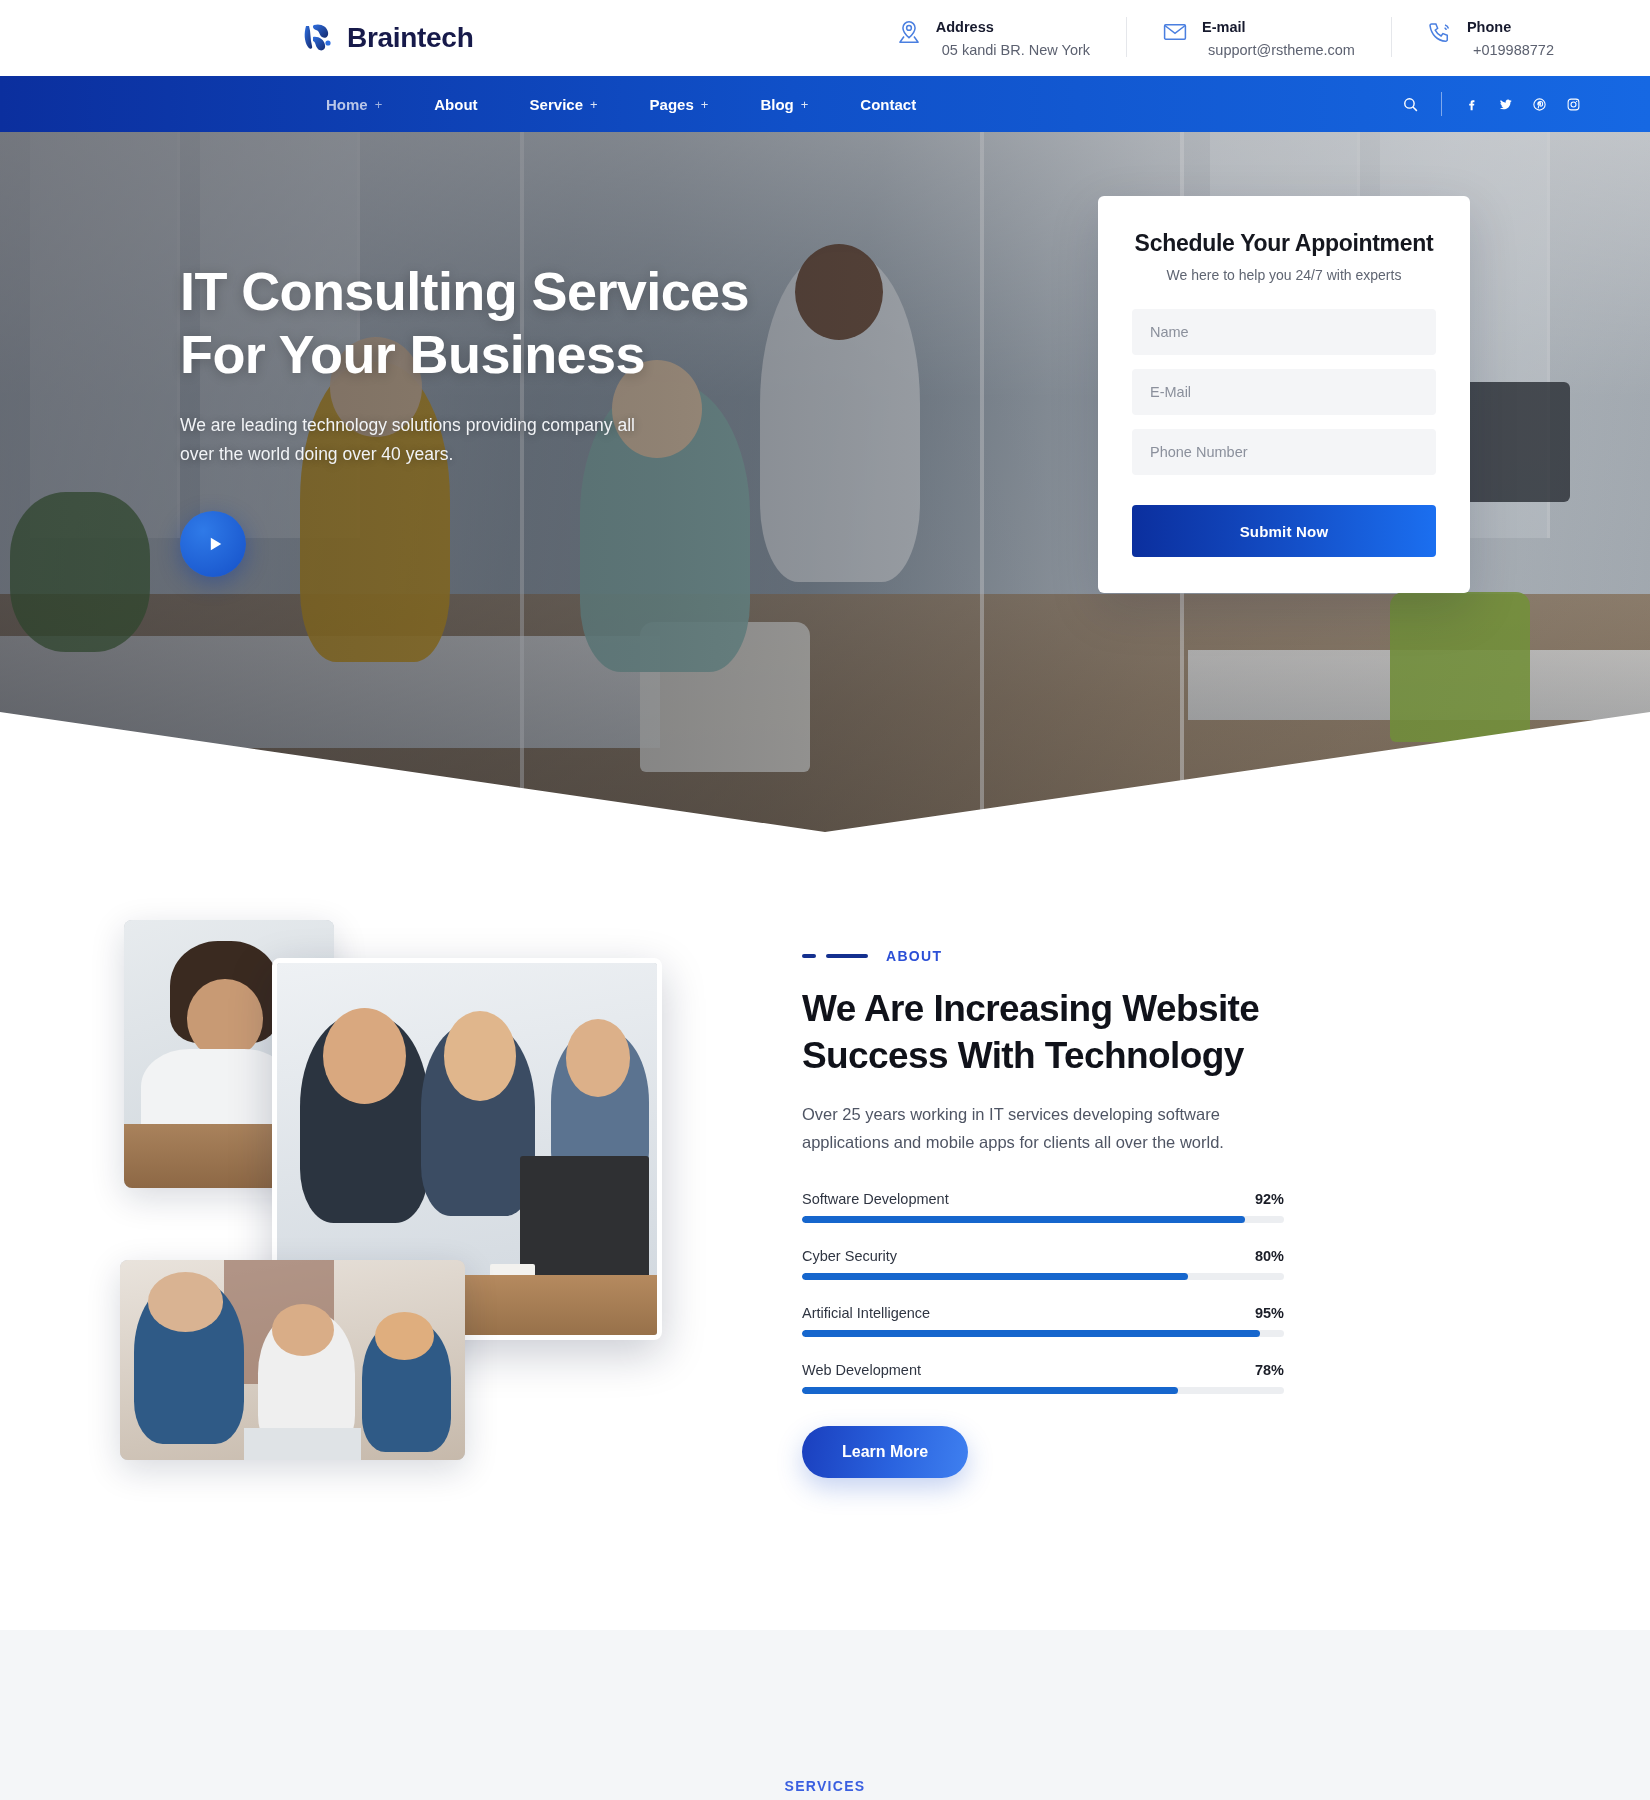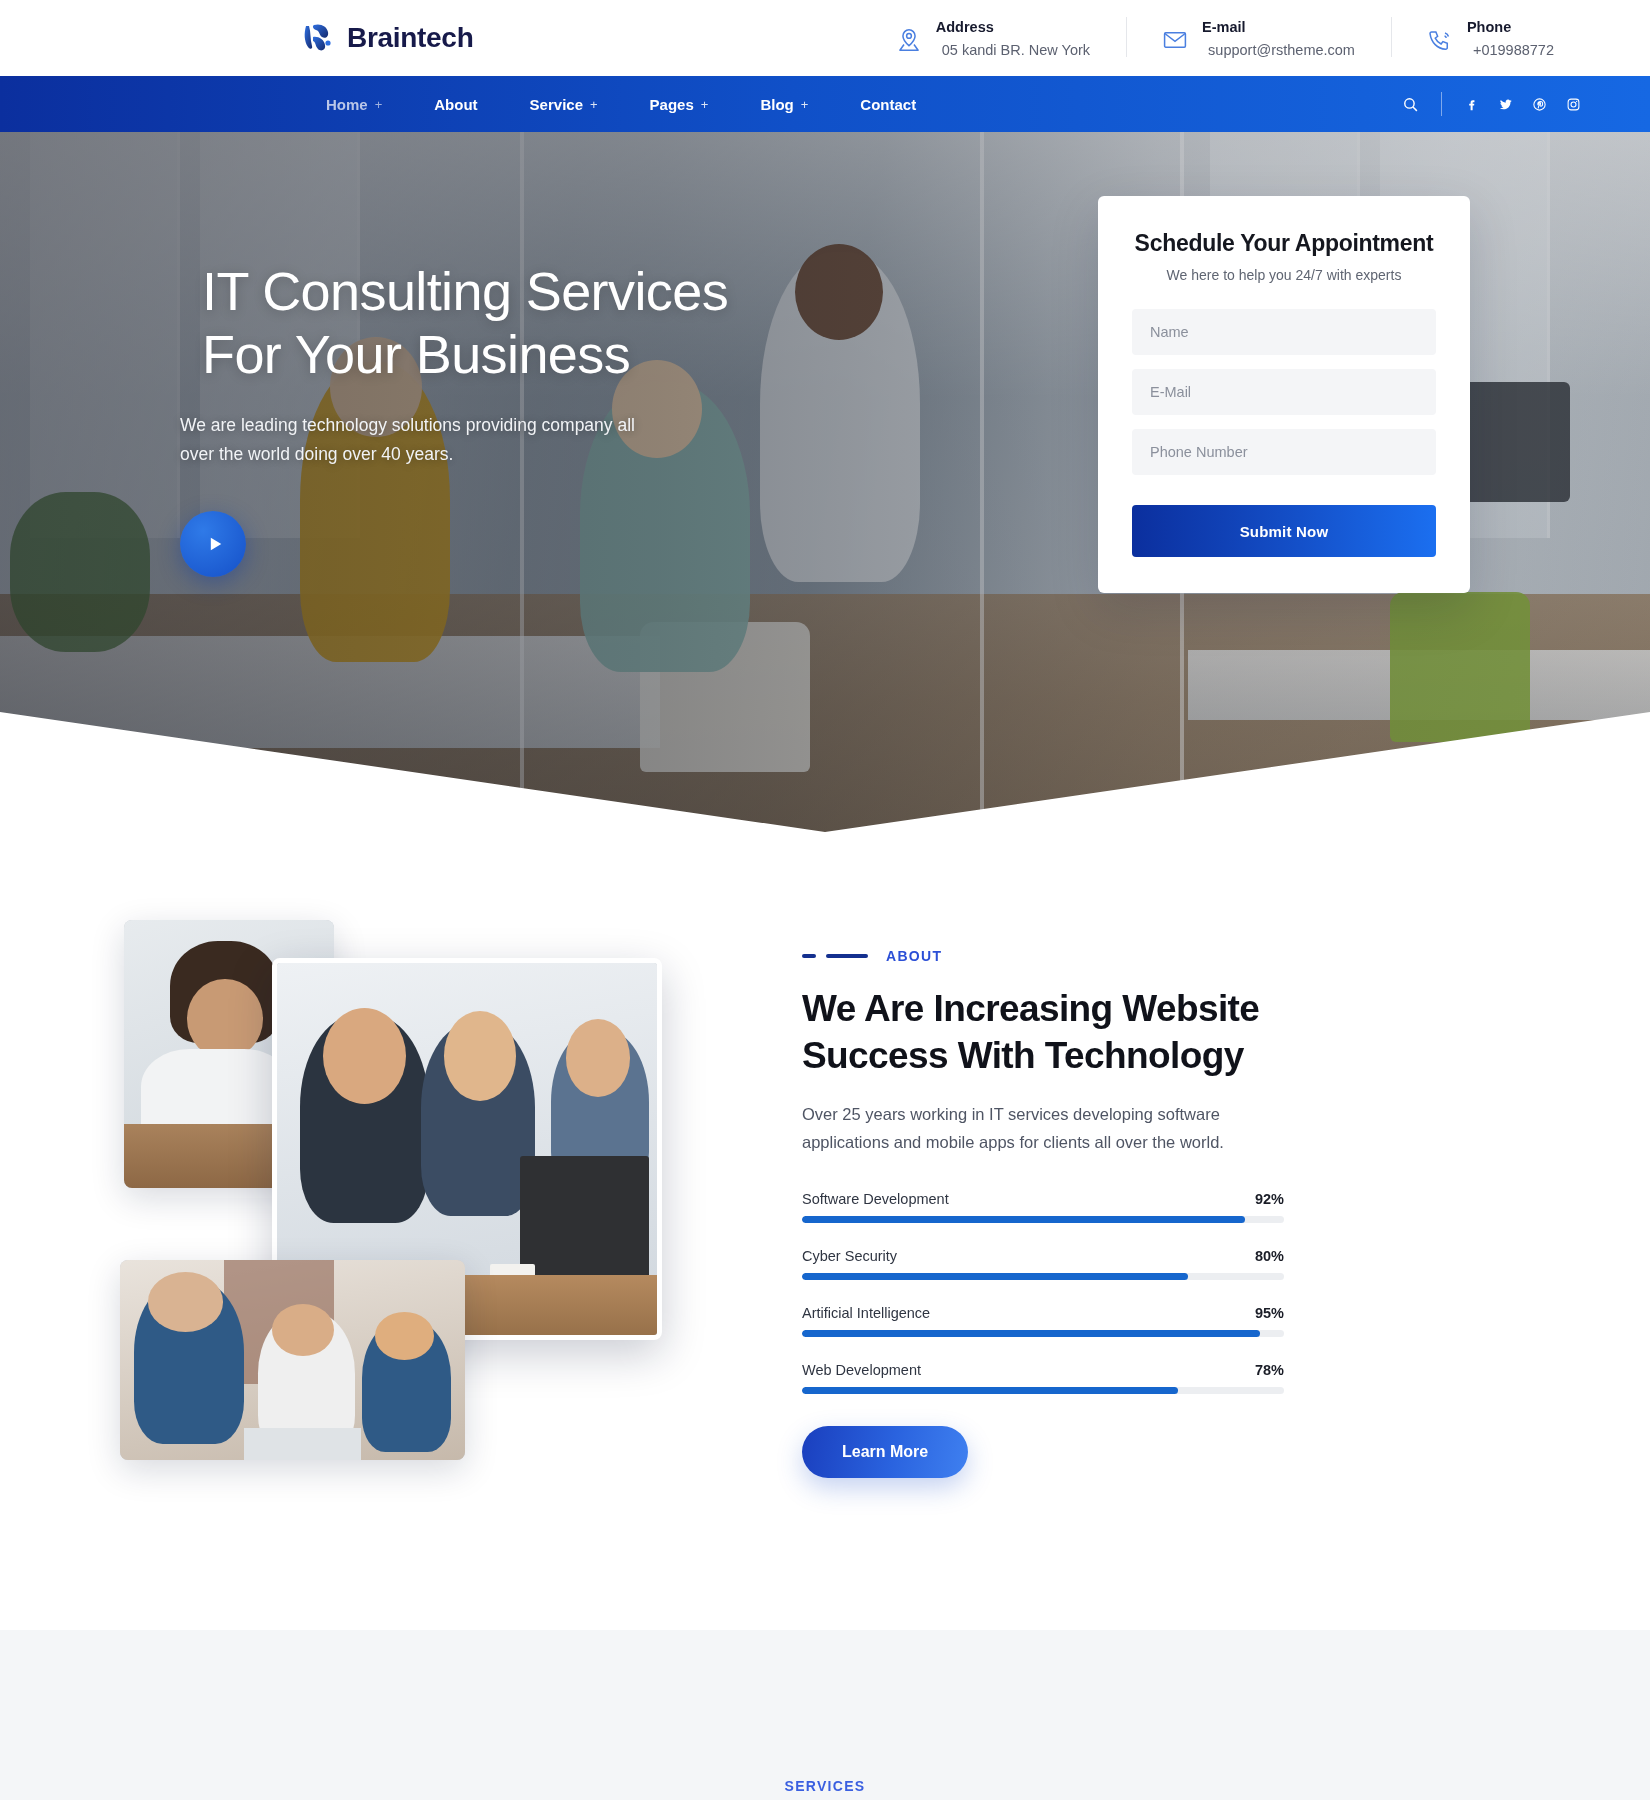"Address" .contact-item { align-items: center -> flex-start }
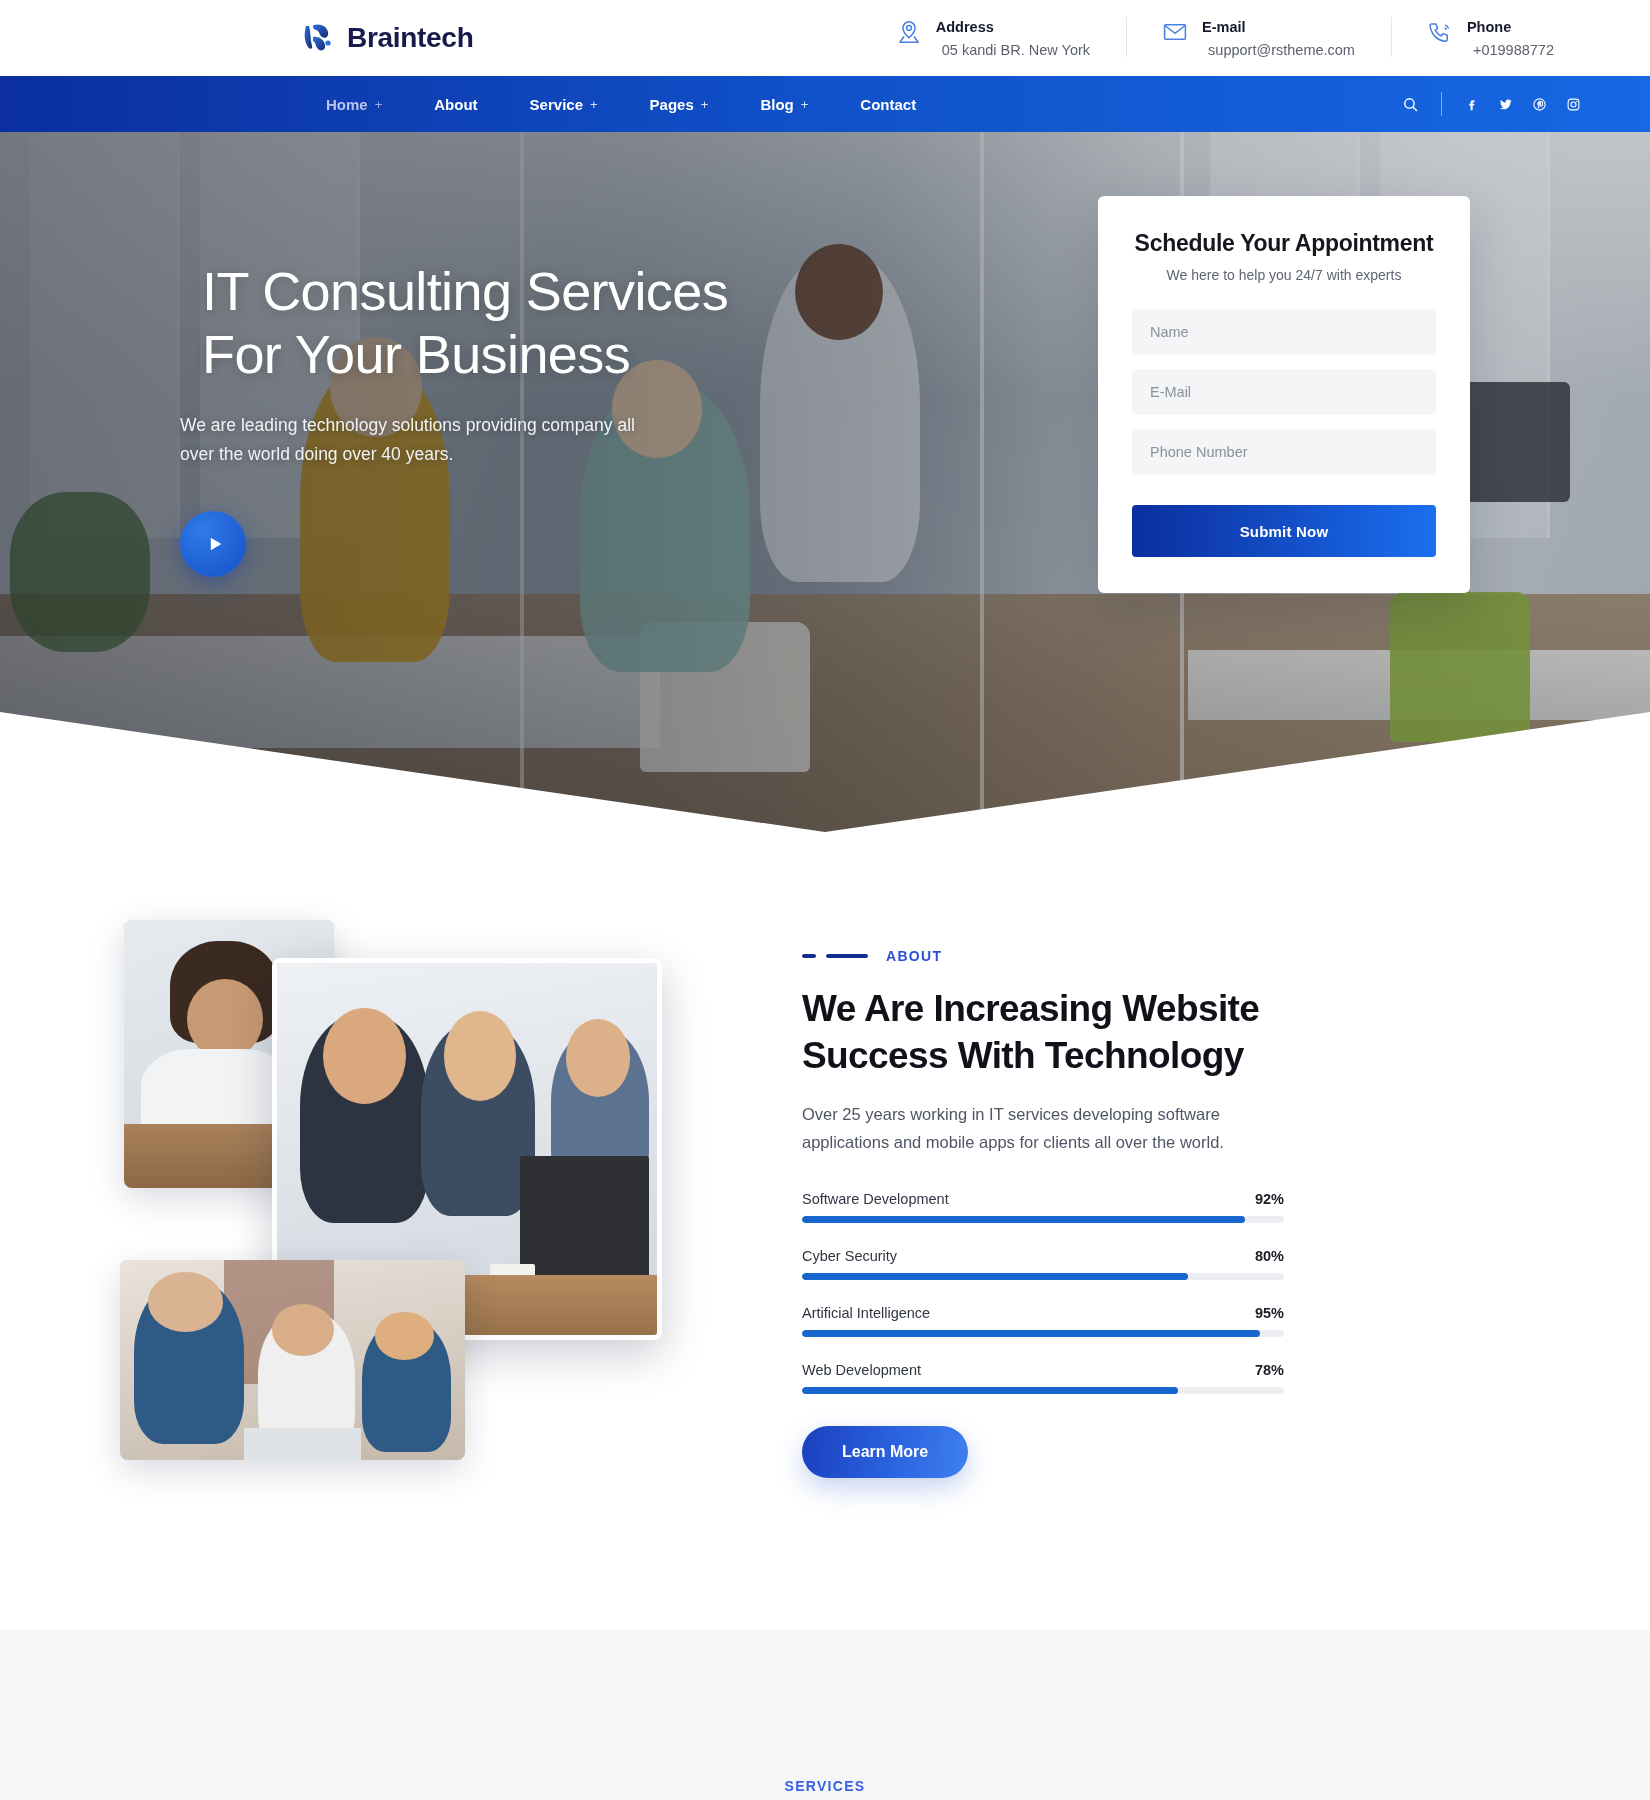"IT Consulting Services" .hero-title { font-weight: 400 -> 700; margin-left: 22px -> none }
